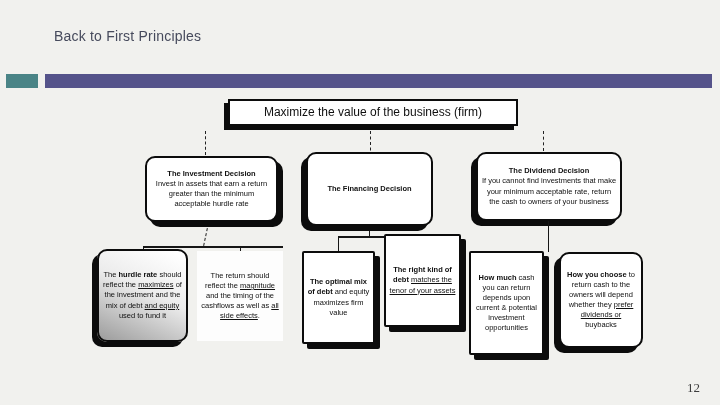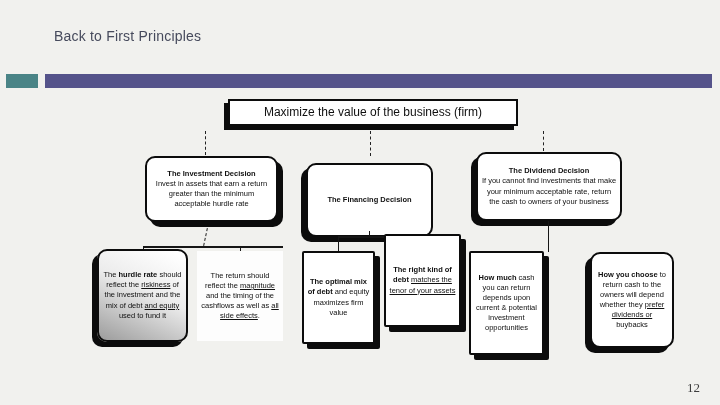"The Financing Decision" #box-financing { top: 163px -> 152px }
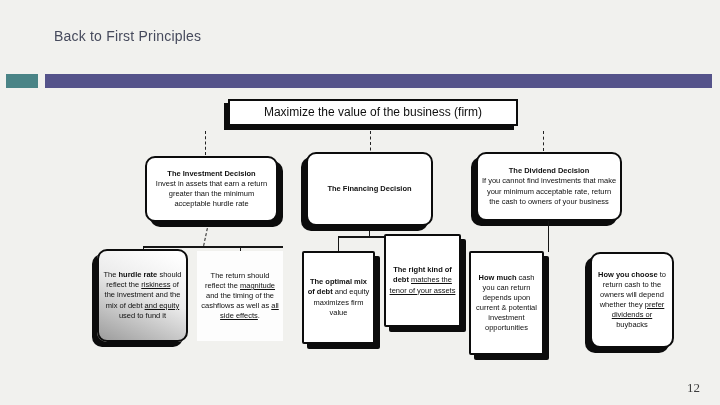"How you choose to return" #box-howchoose { left: 590px -> 559px }
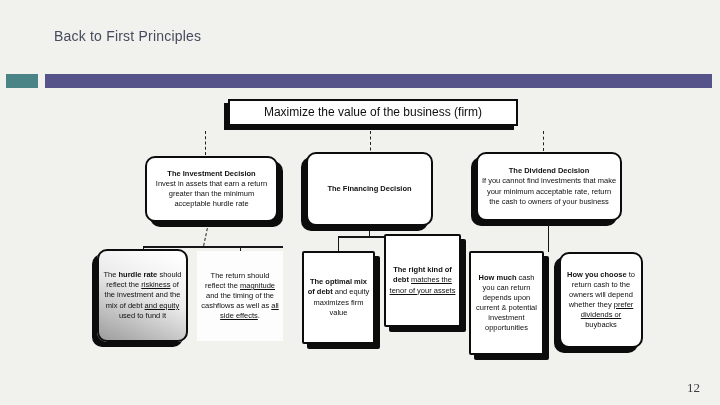"riskiness" span { text: riskiness -> maximizes }
